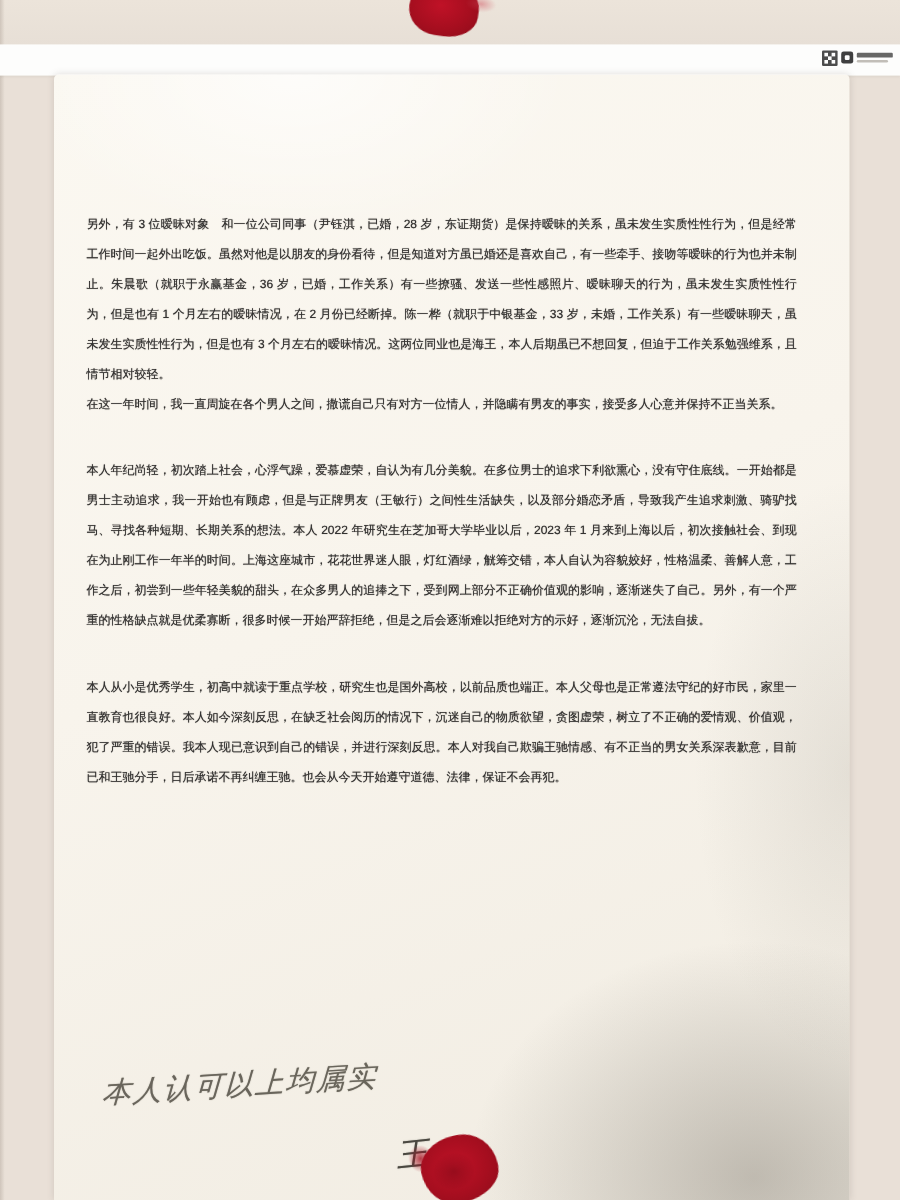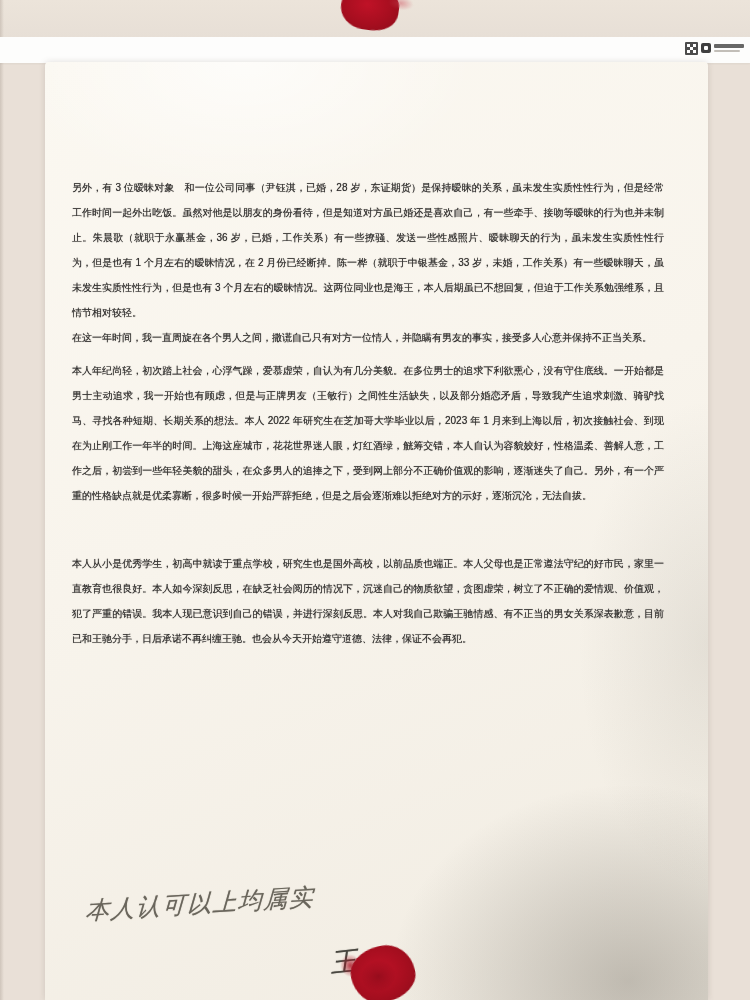"本人年纪尚轻，初次踏上社会，心浮气躁，爱慕虚荣，自认为有几分美貌。在多位男士的追" .paper-content p.gap-md { margin-top: 8px -> 30px }
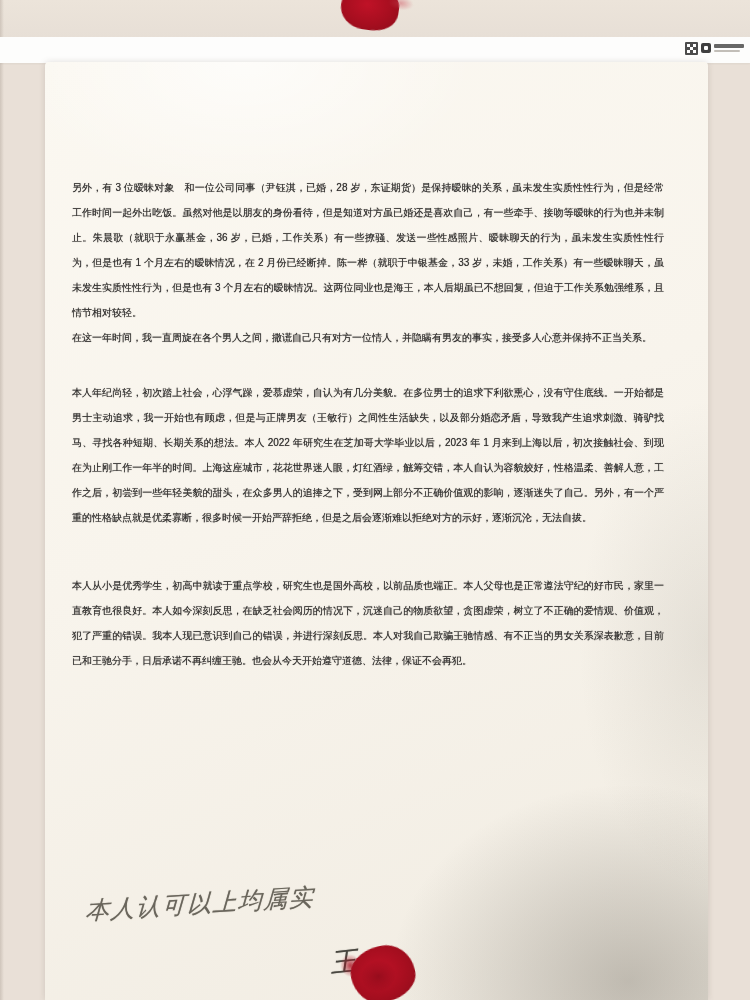"本人从小是优秀学生，初高中就读于重点学校，研究生也是国外高校，以前品质也端正。本" .paper-content p.gap-lg { margin-top: 43px -> 31px }
